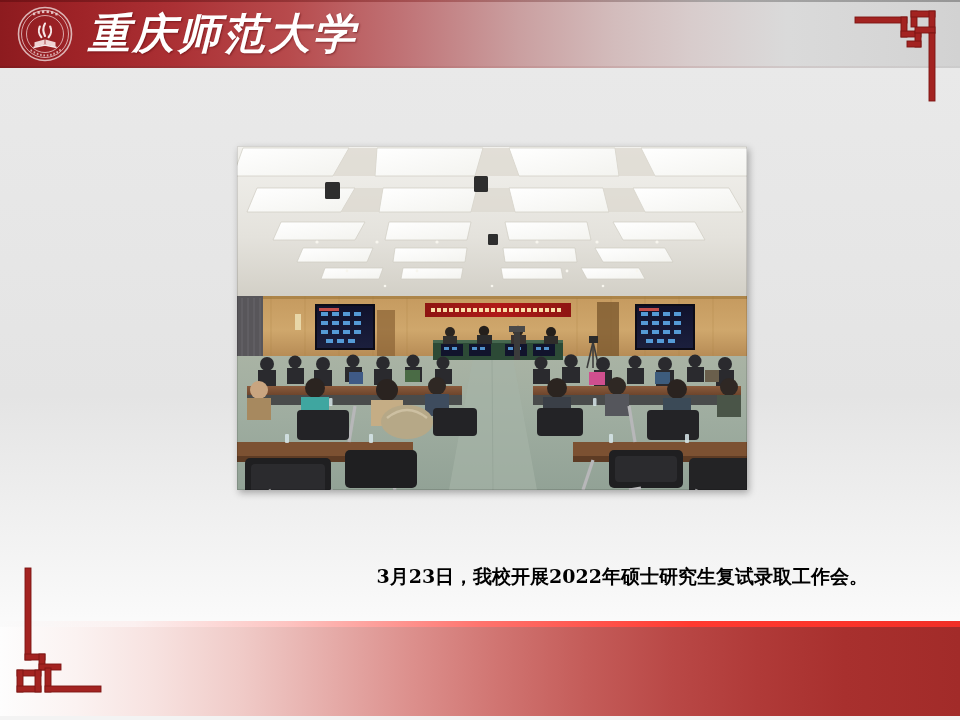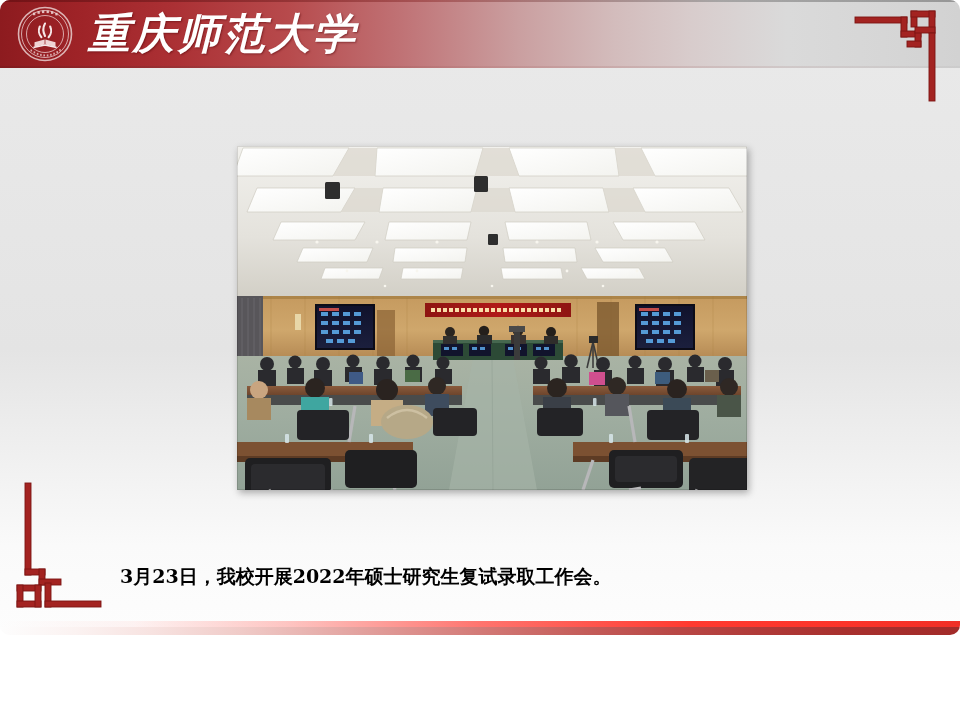"重庆师范大学" #slide { border-radius: 10px -> none; height: 635px -> 720px }
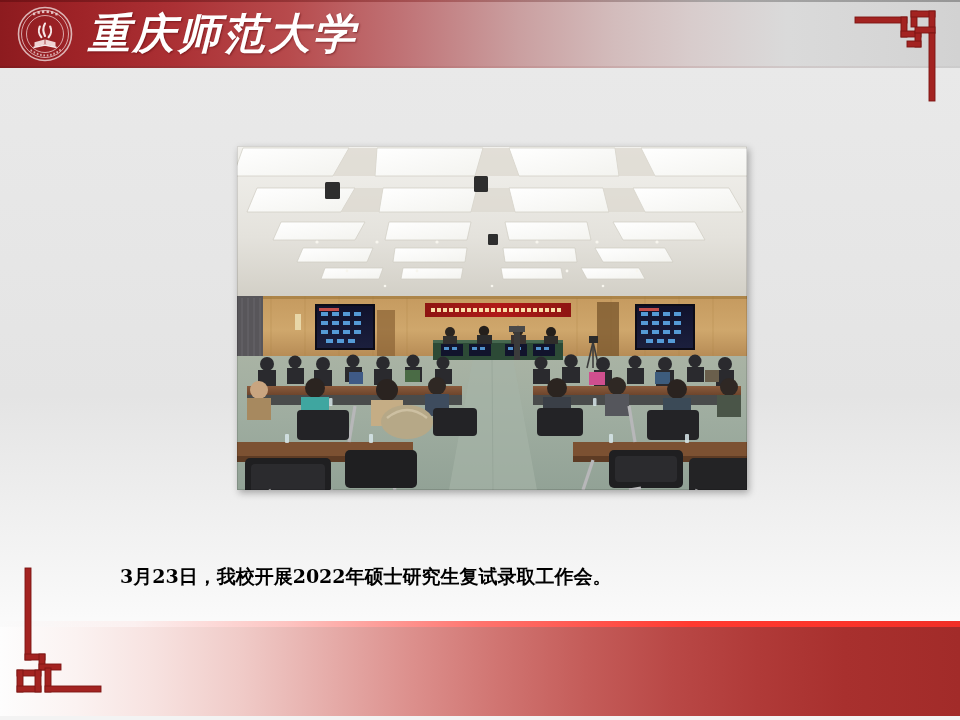"3月23日，我校开展2022年硕士研究生复试录取工作会。" #caption { left: 120px -> 128px; text-align: left -> right }
